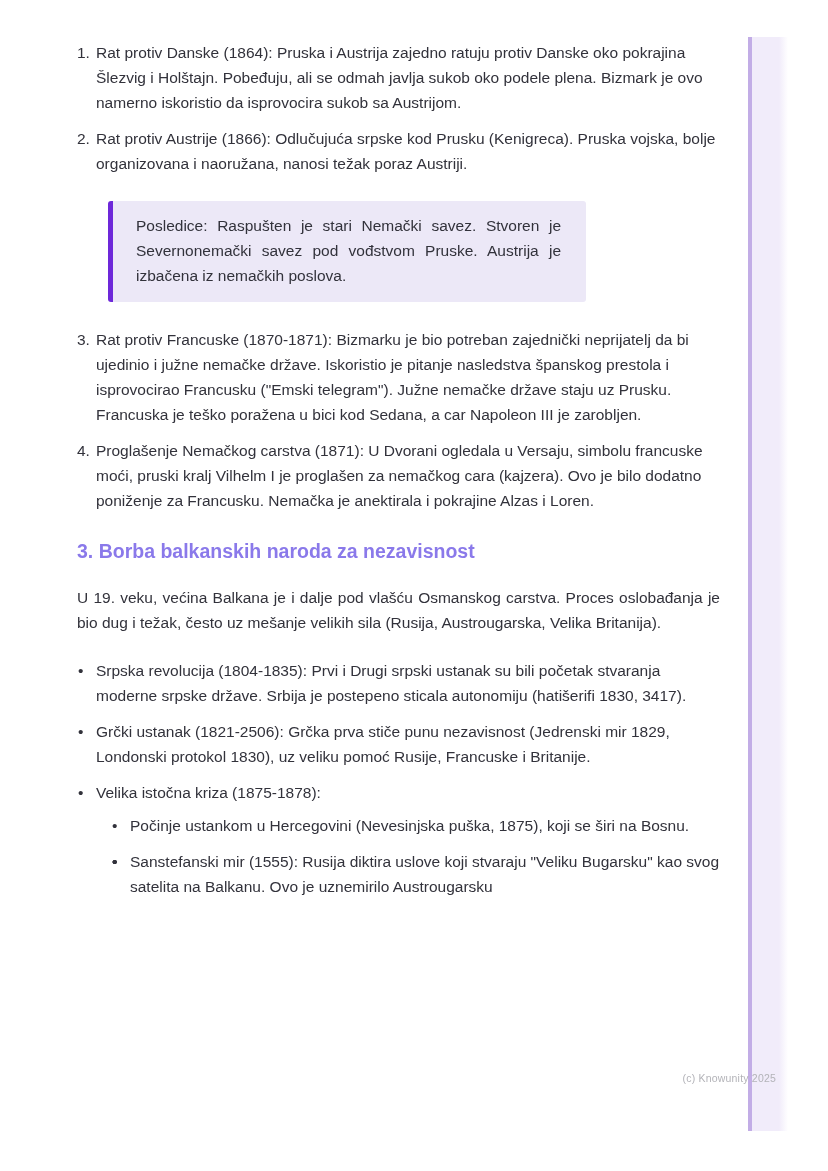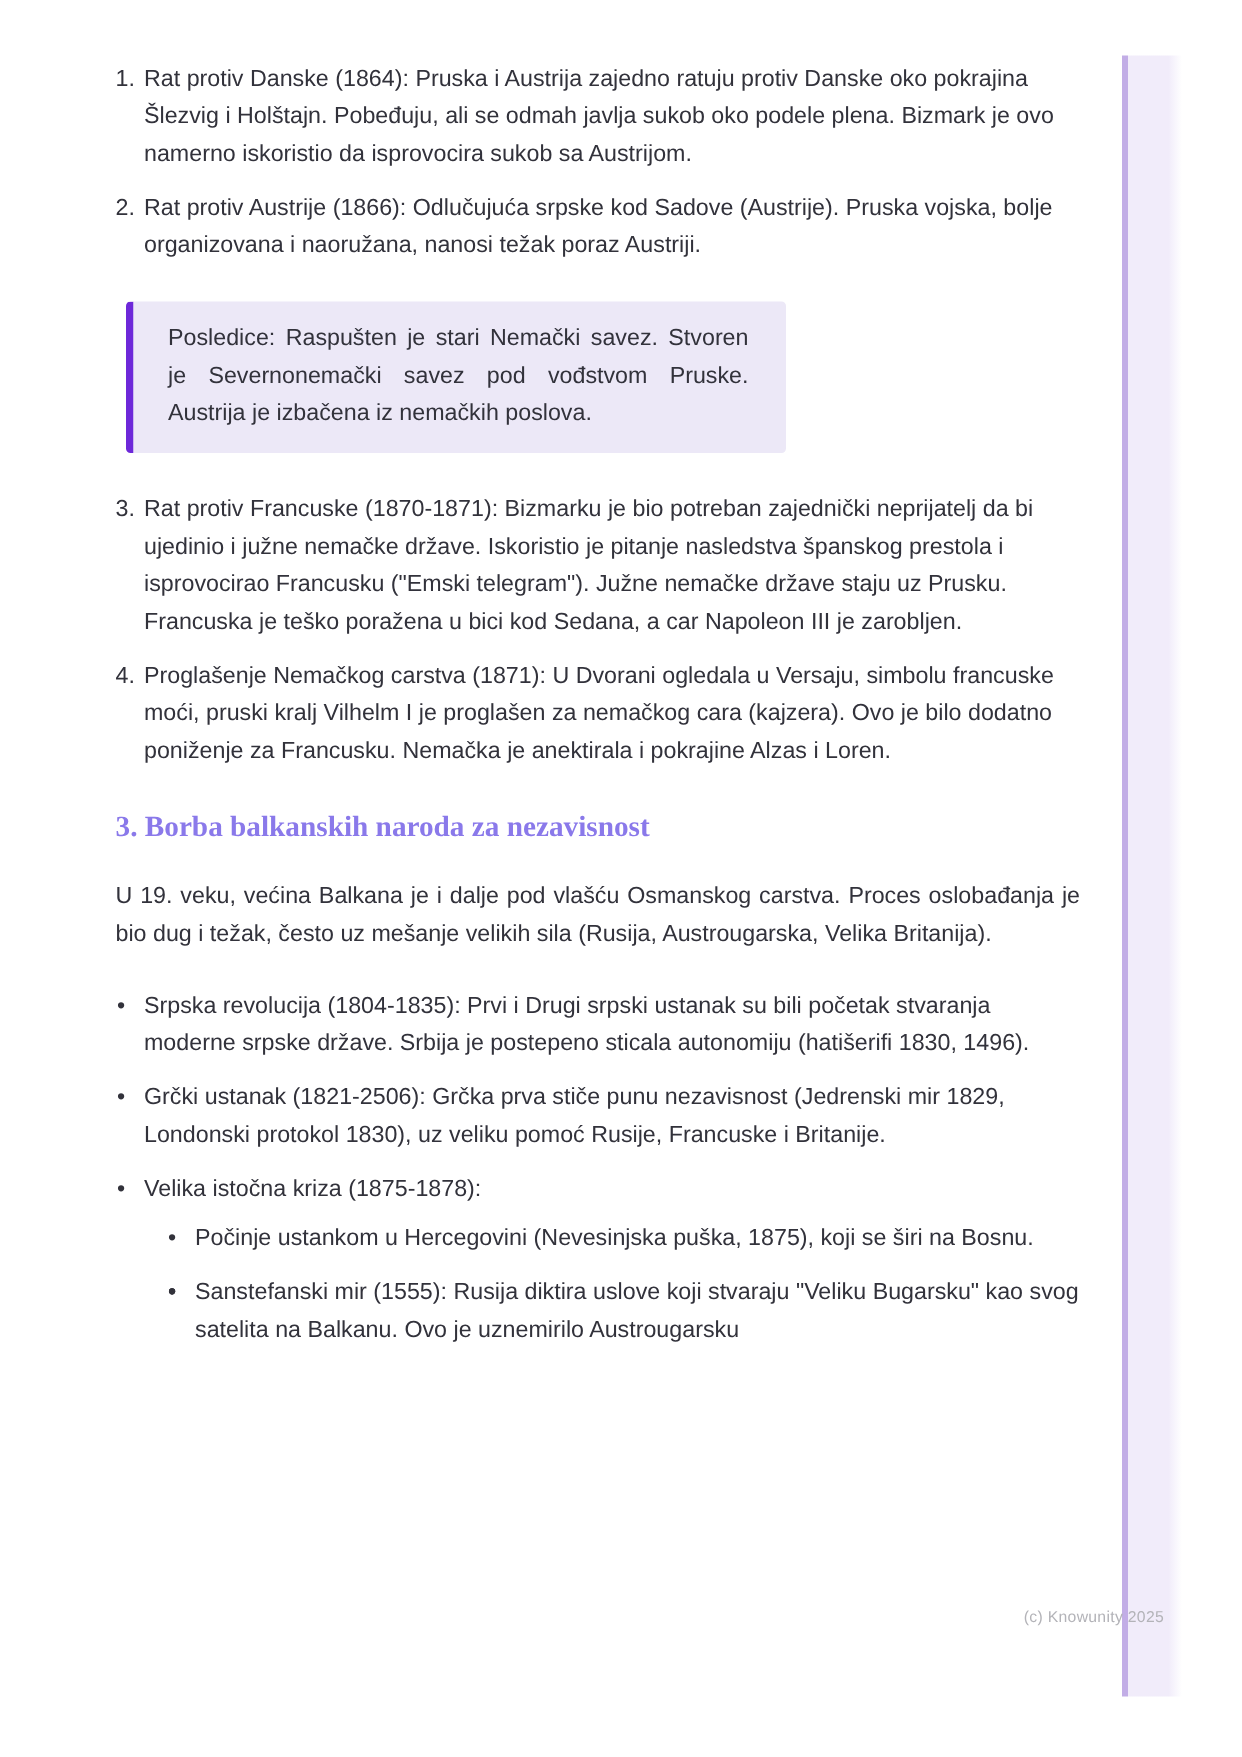"Sadove (Austrije)" b { text: Sadove (Austrije -> Prusku (Kenigreca }
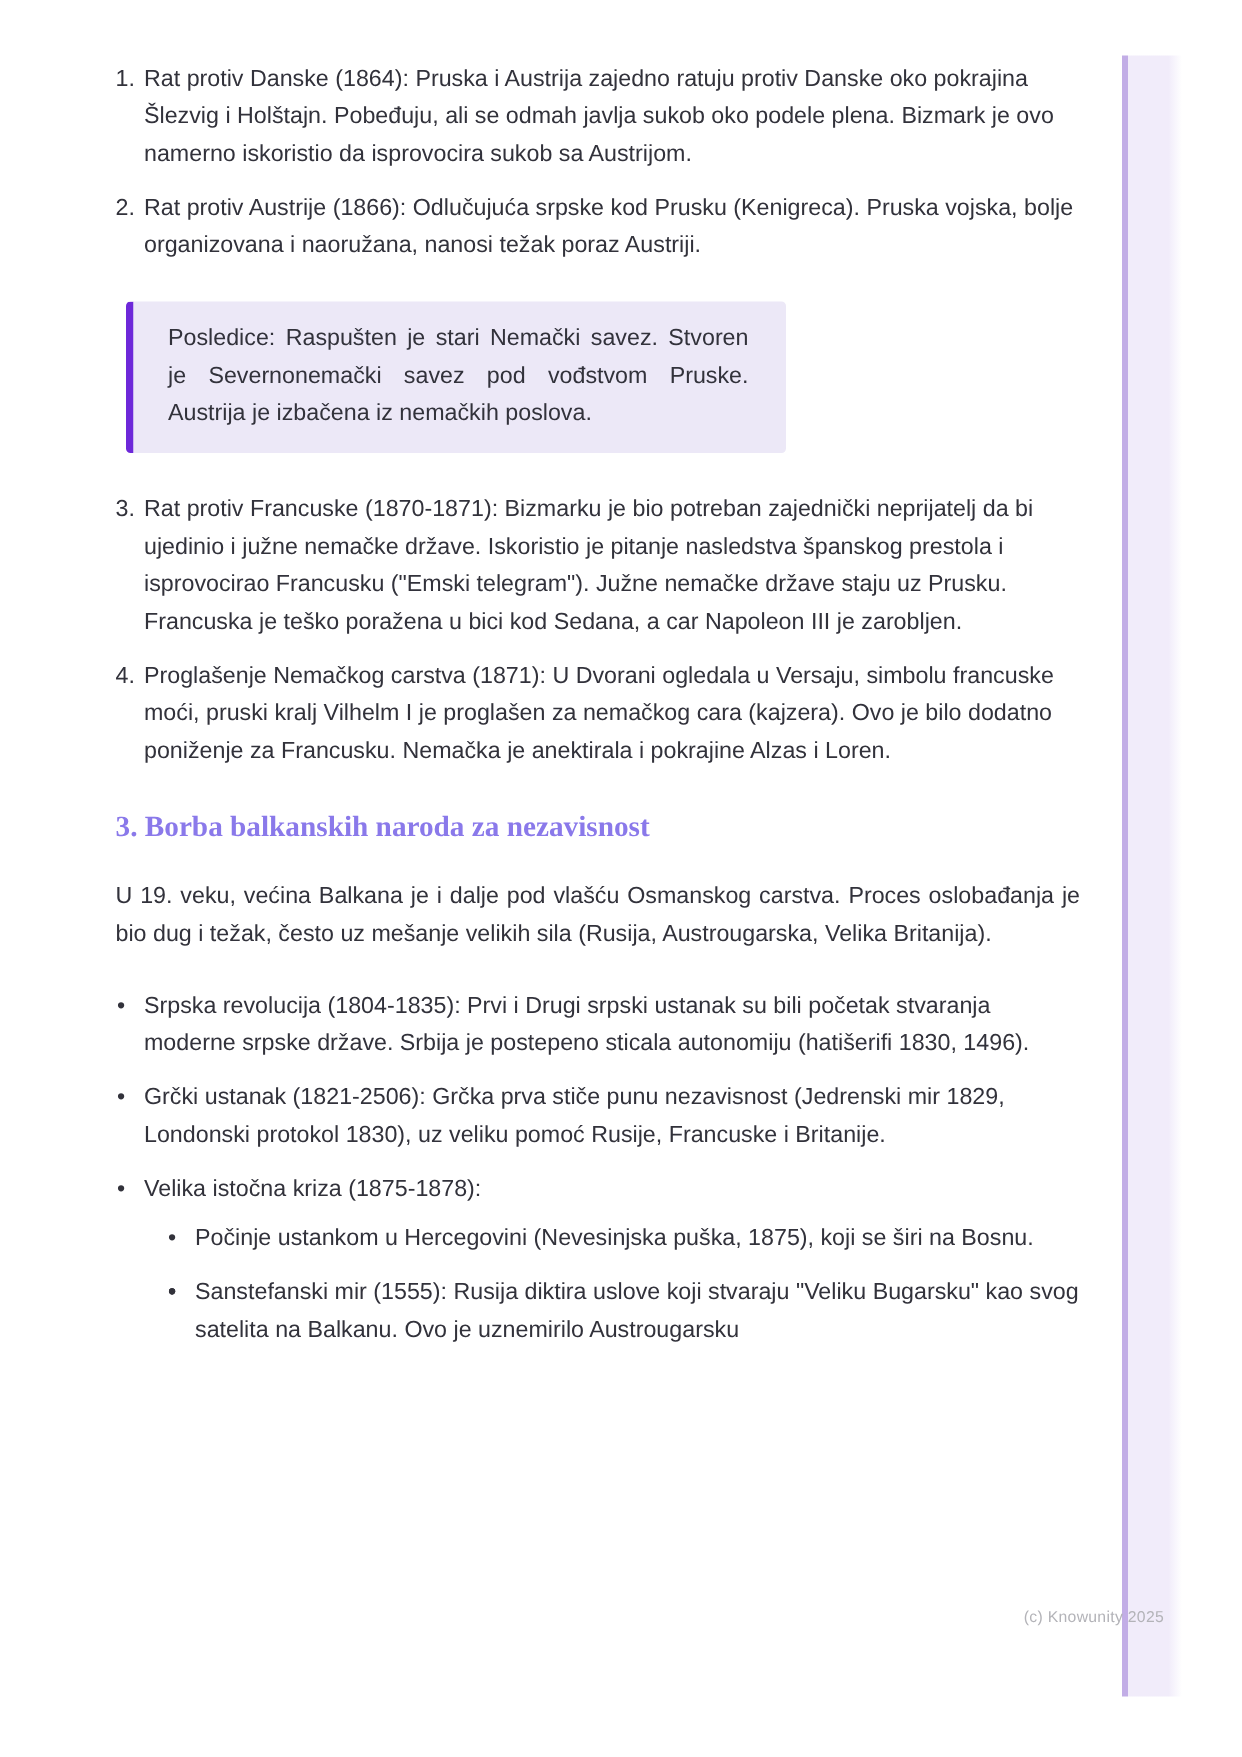"Posledice: Raspušten je stari Nemački" .callout { margin: 25px 0 25px 7px -> 25px 0 25px 31px; width: 440px -> 478px }
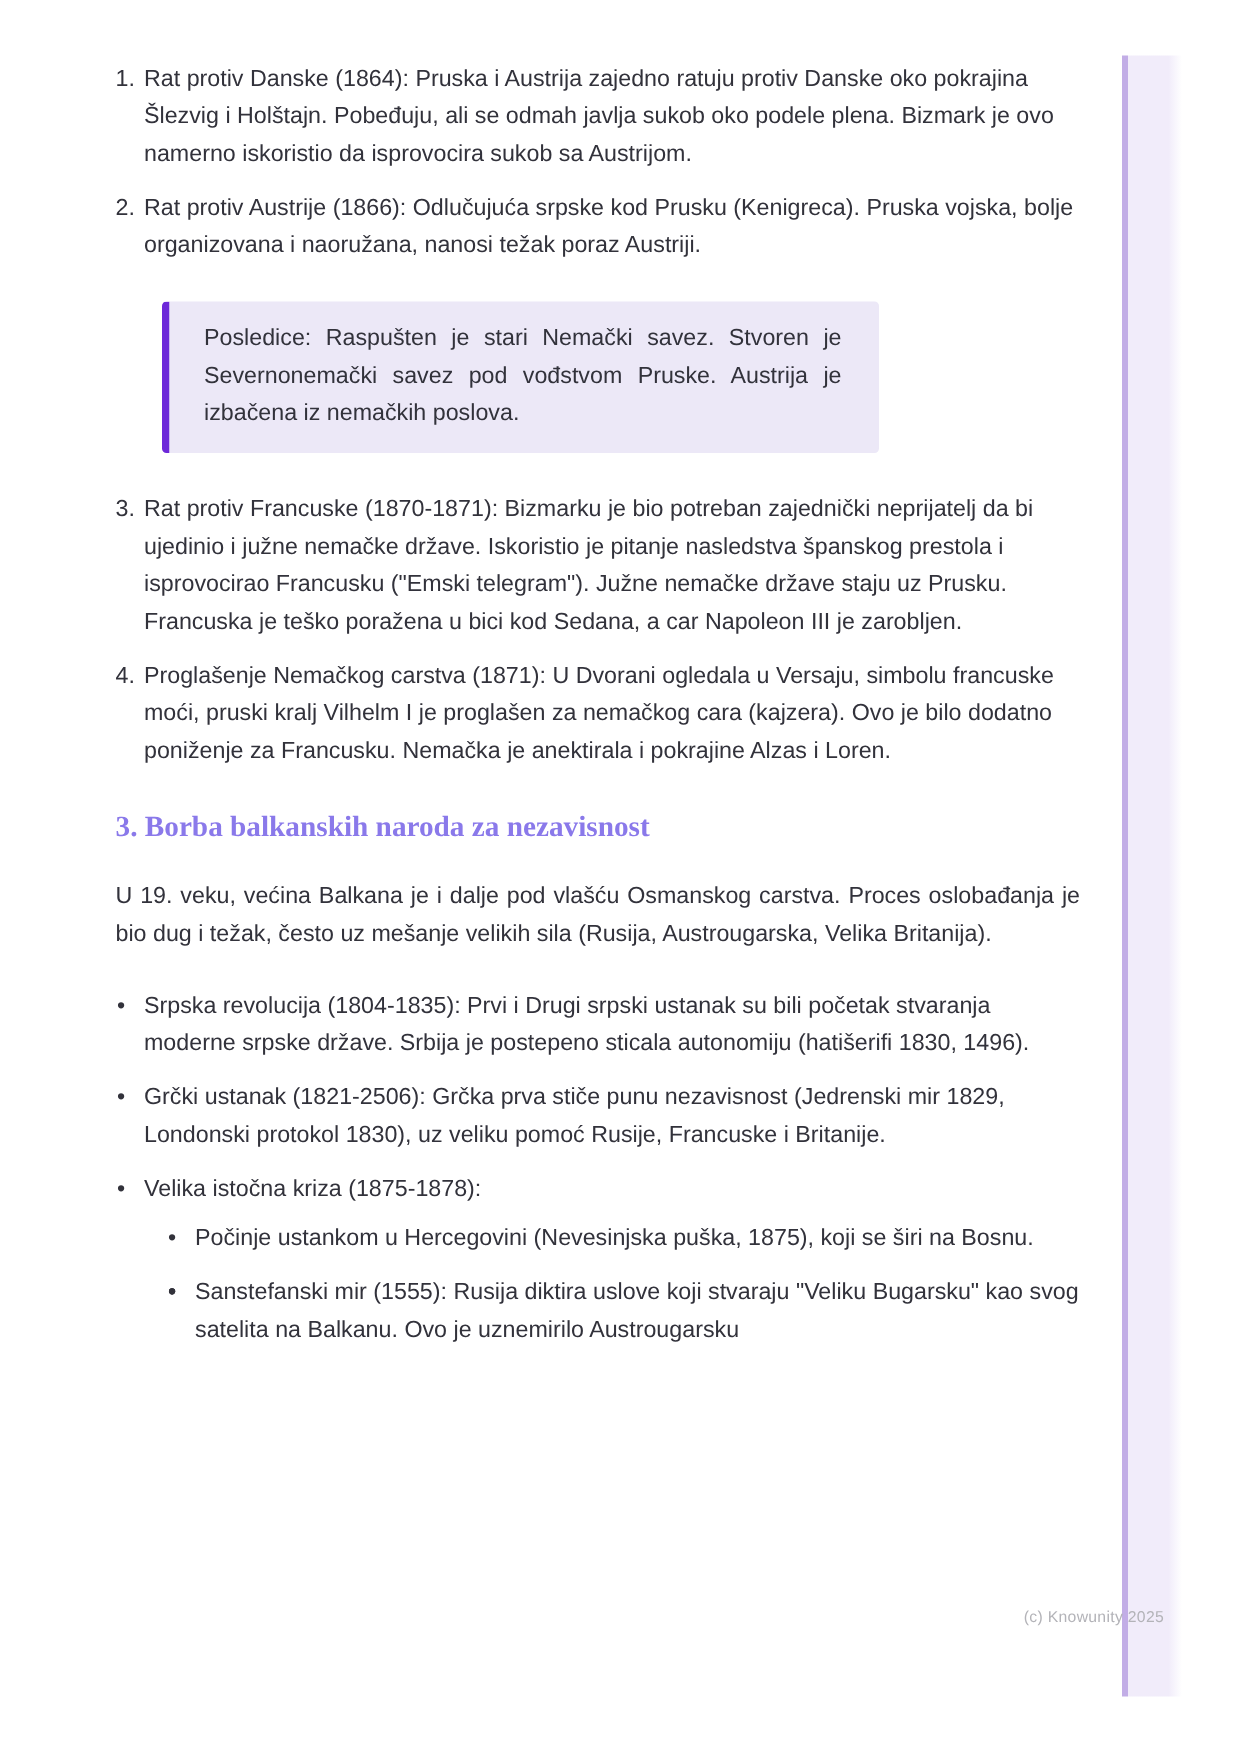"3. Borba balkanskih naroda za" .section-heading { font-family: Liberation Serif, serif -> none }
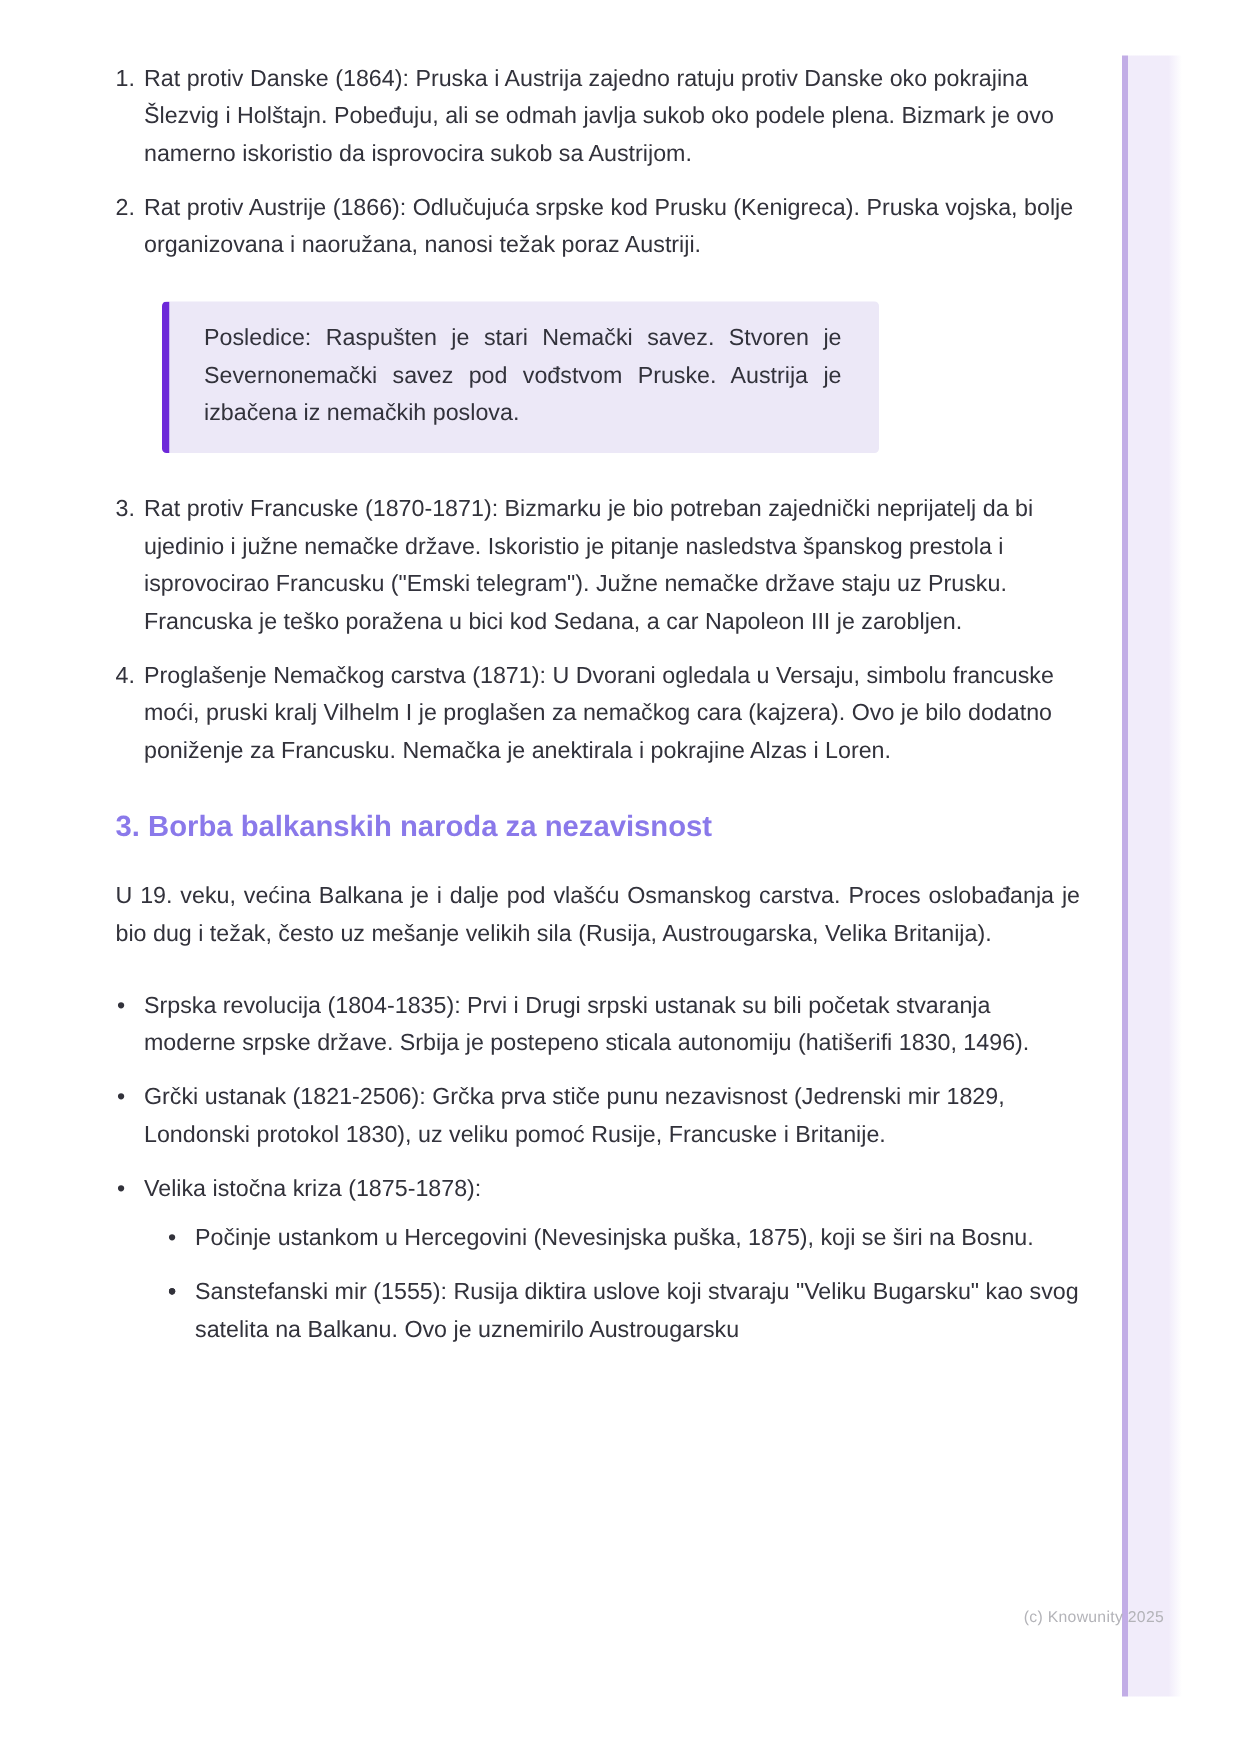": Prvi i Drugi srpski" span { text: 1496 -> 3417 }
